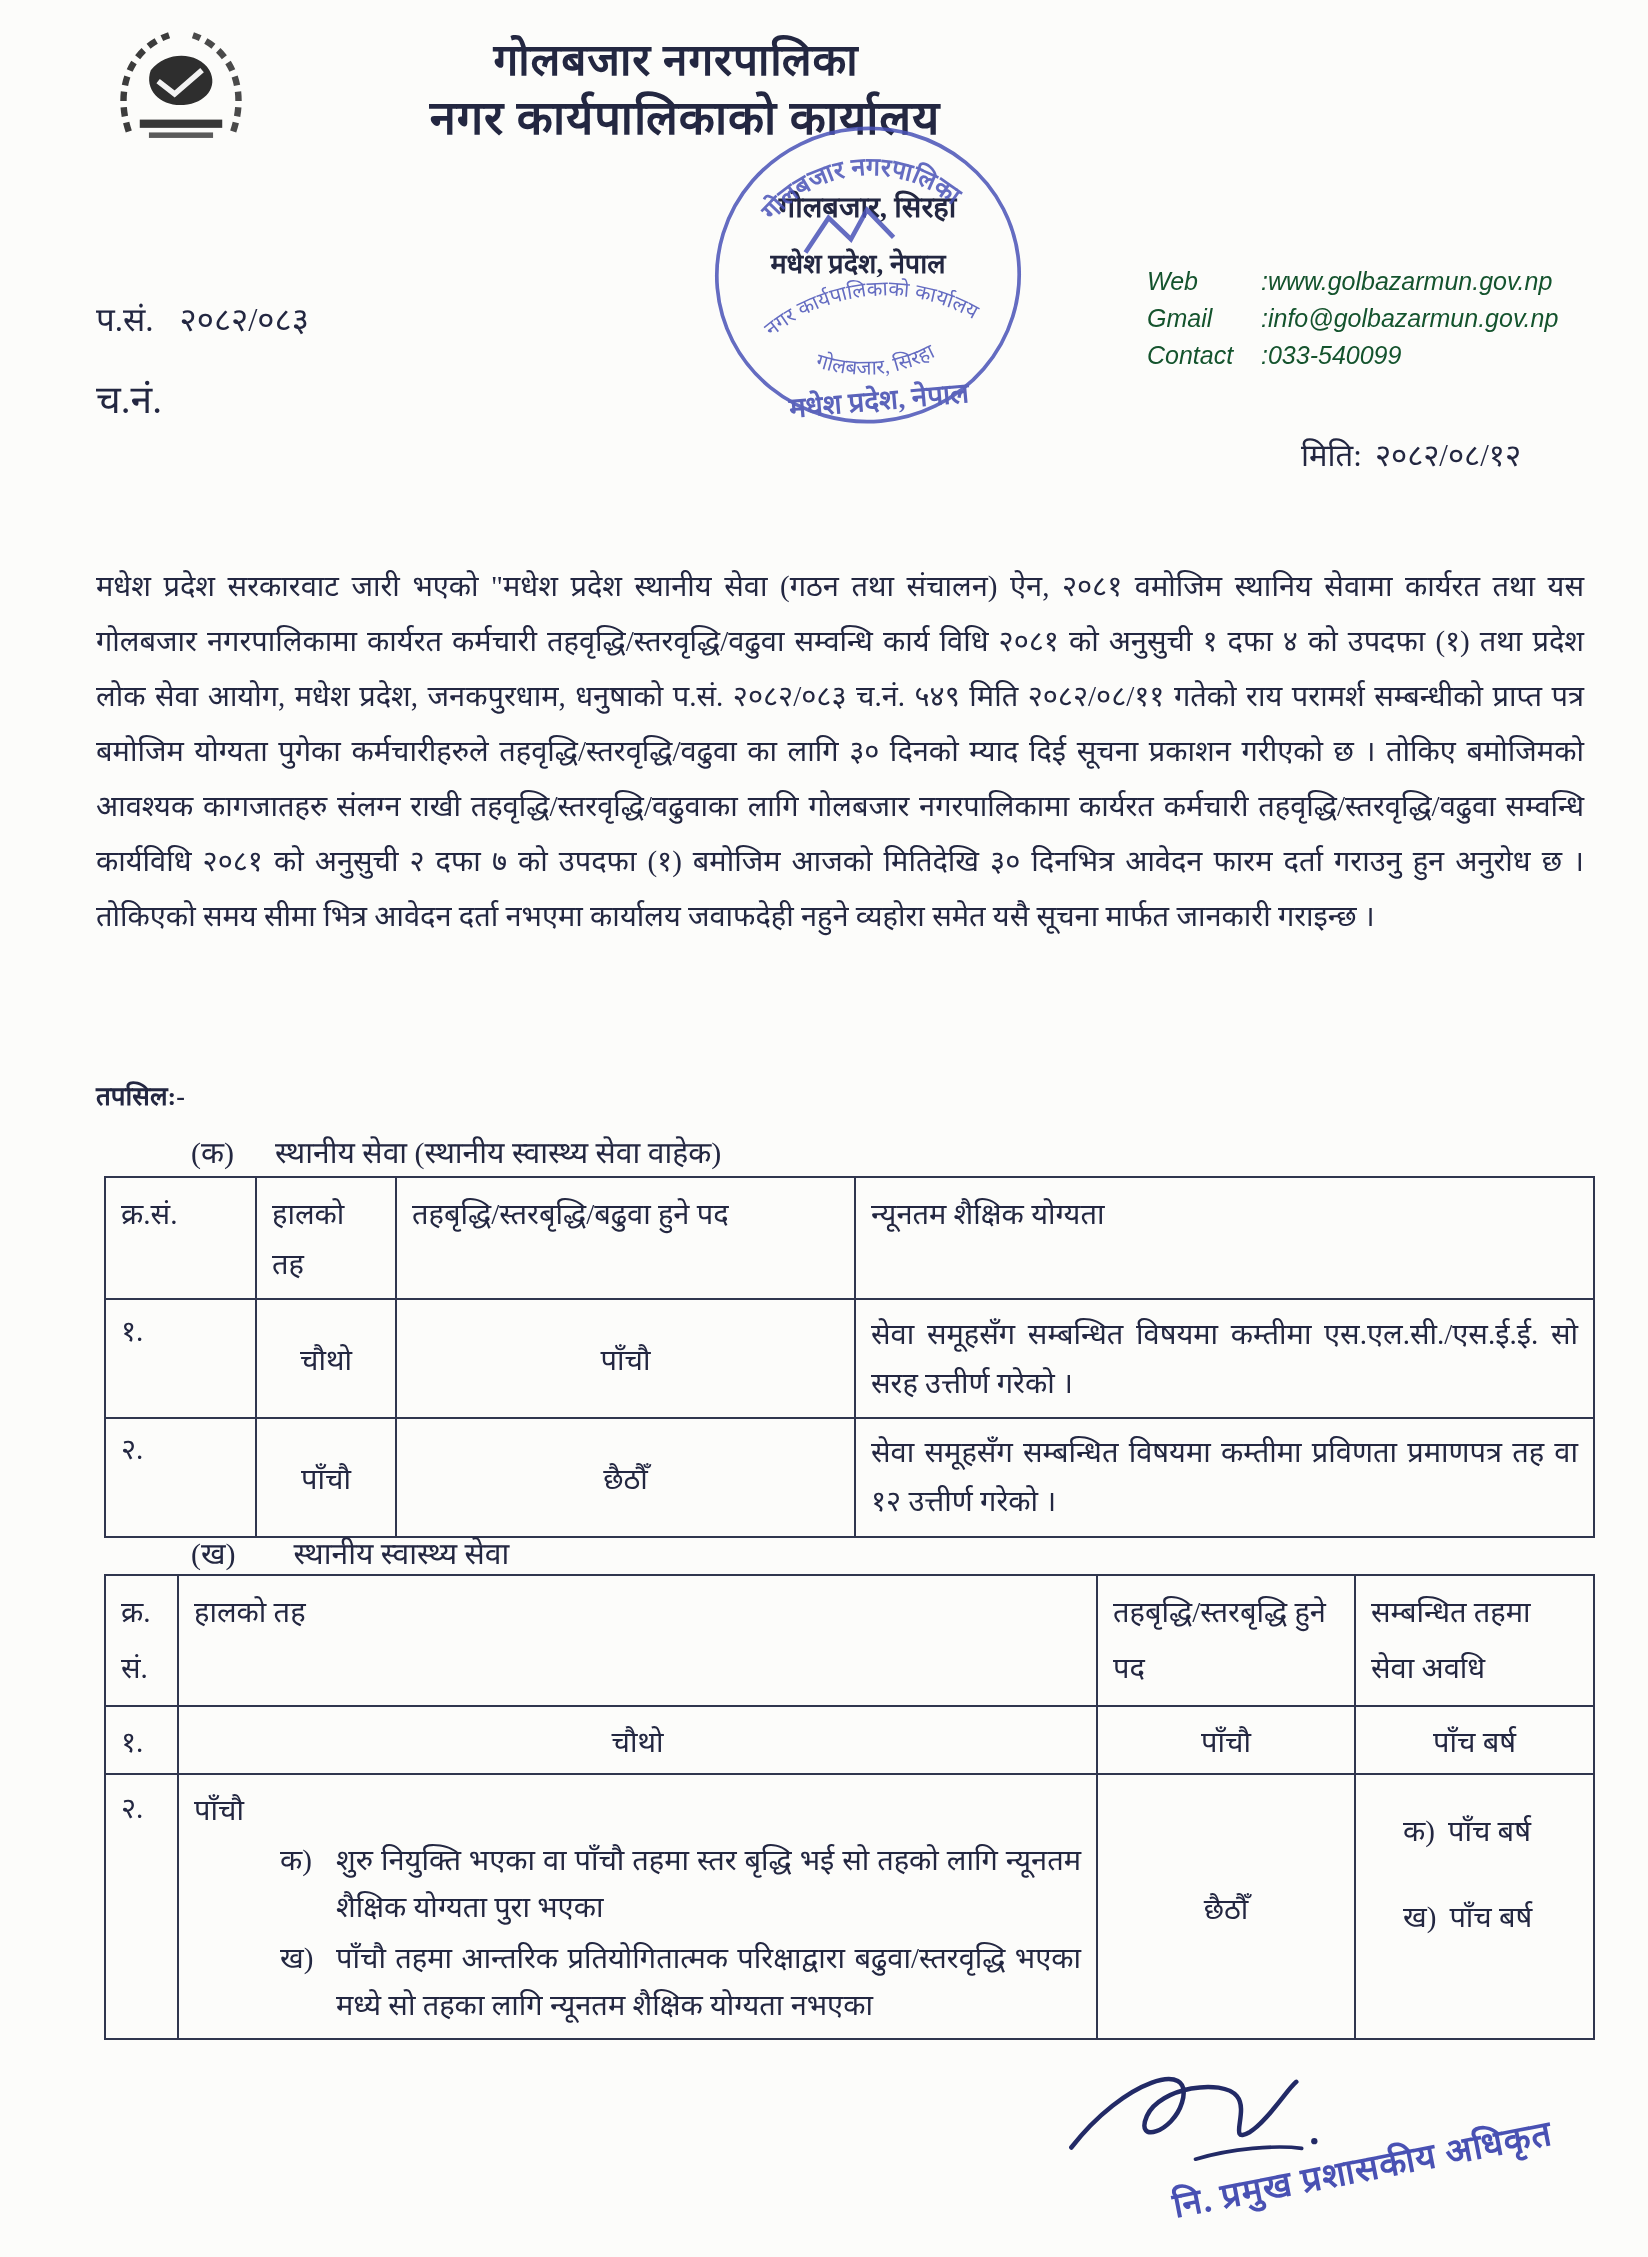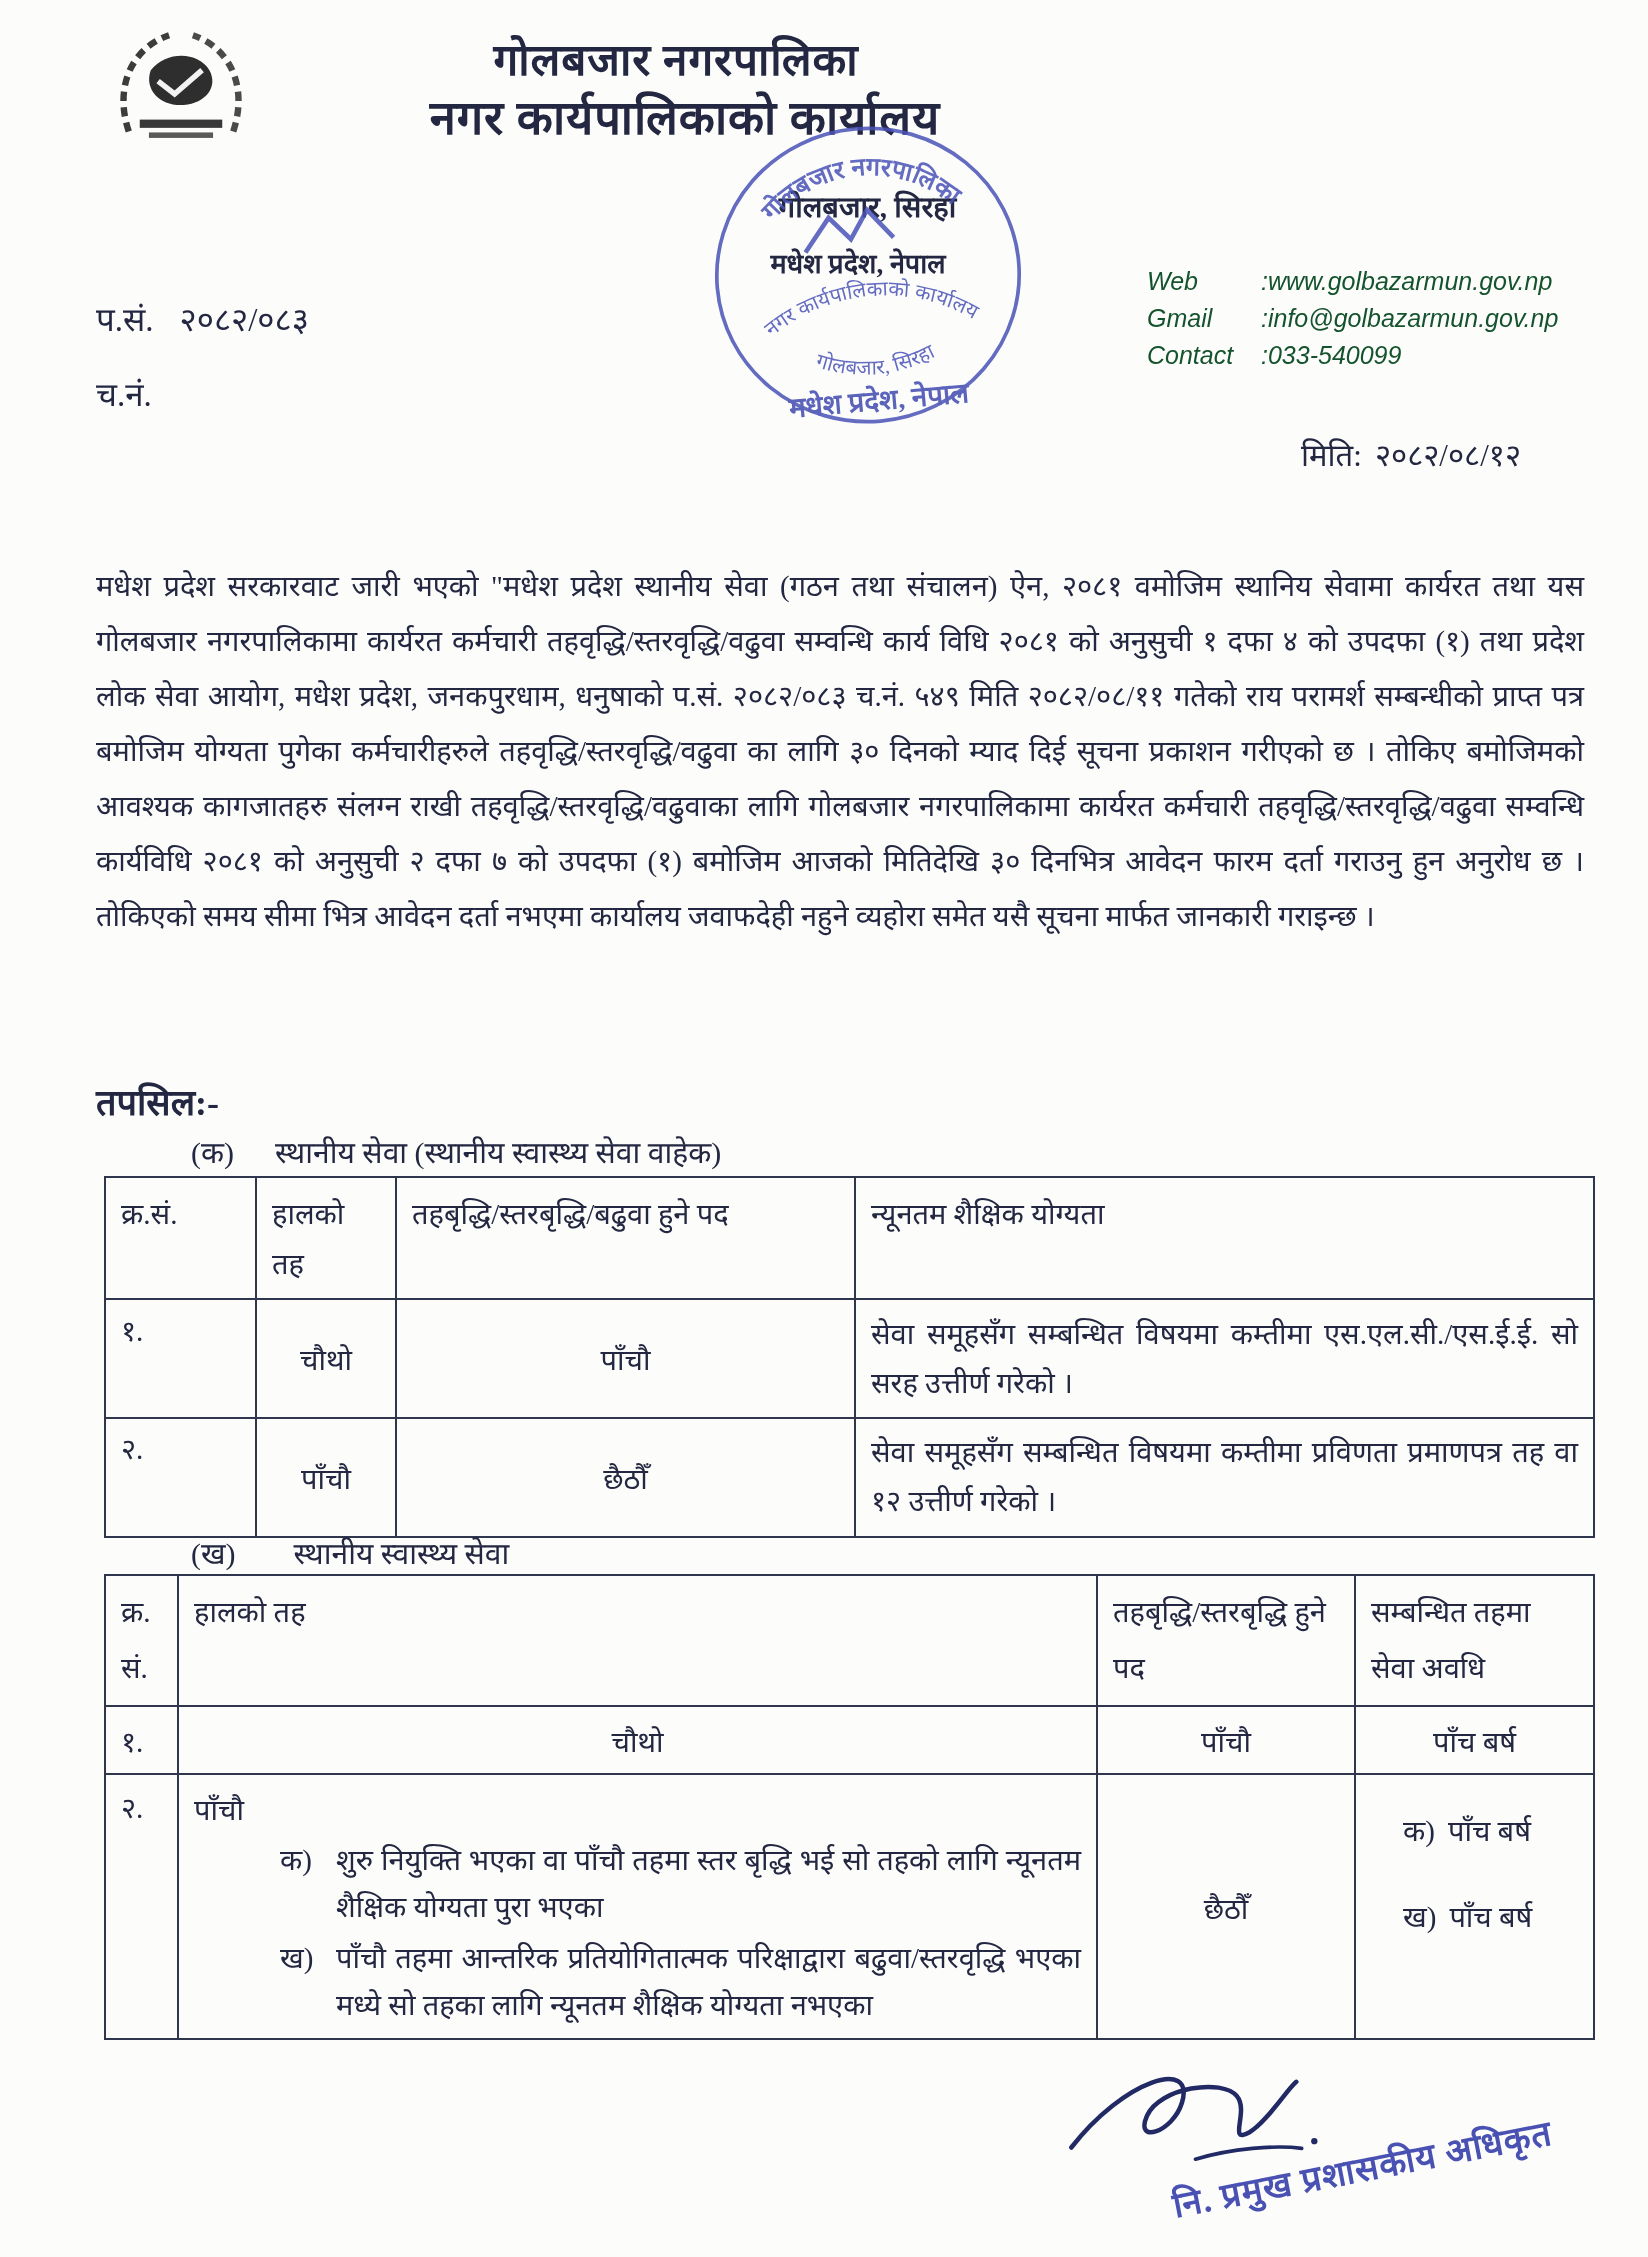"च.नं." .ref2 { font-size: 33px -> 39px }
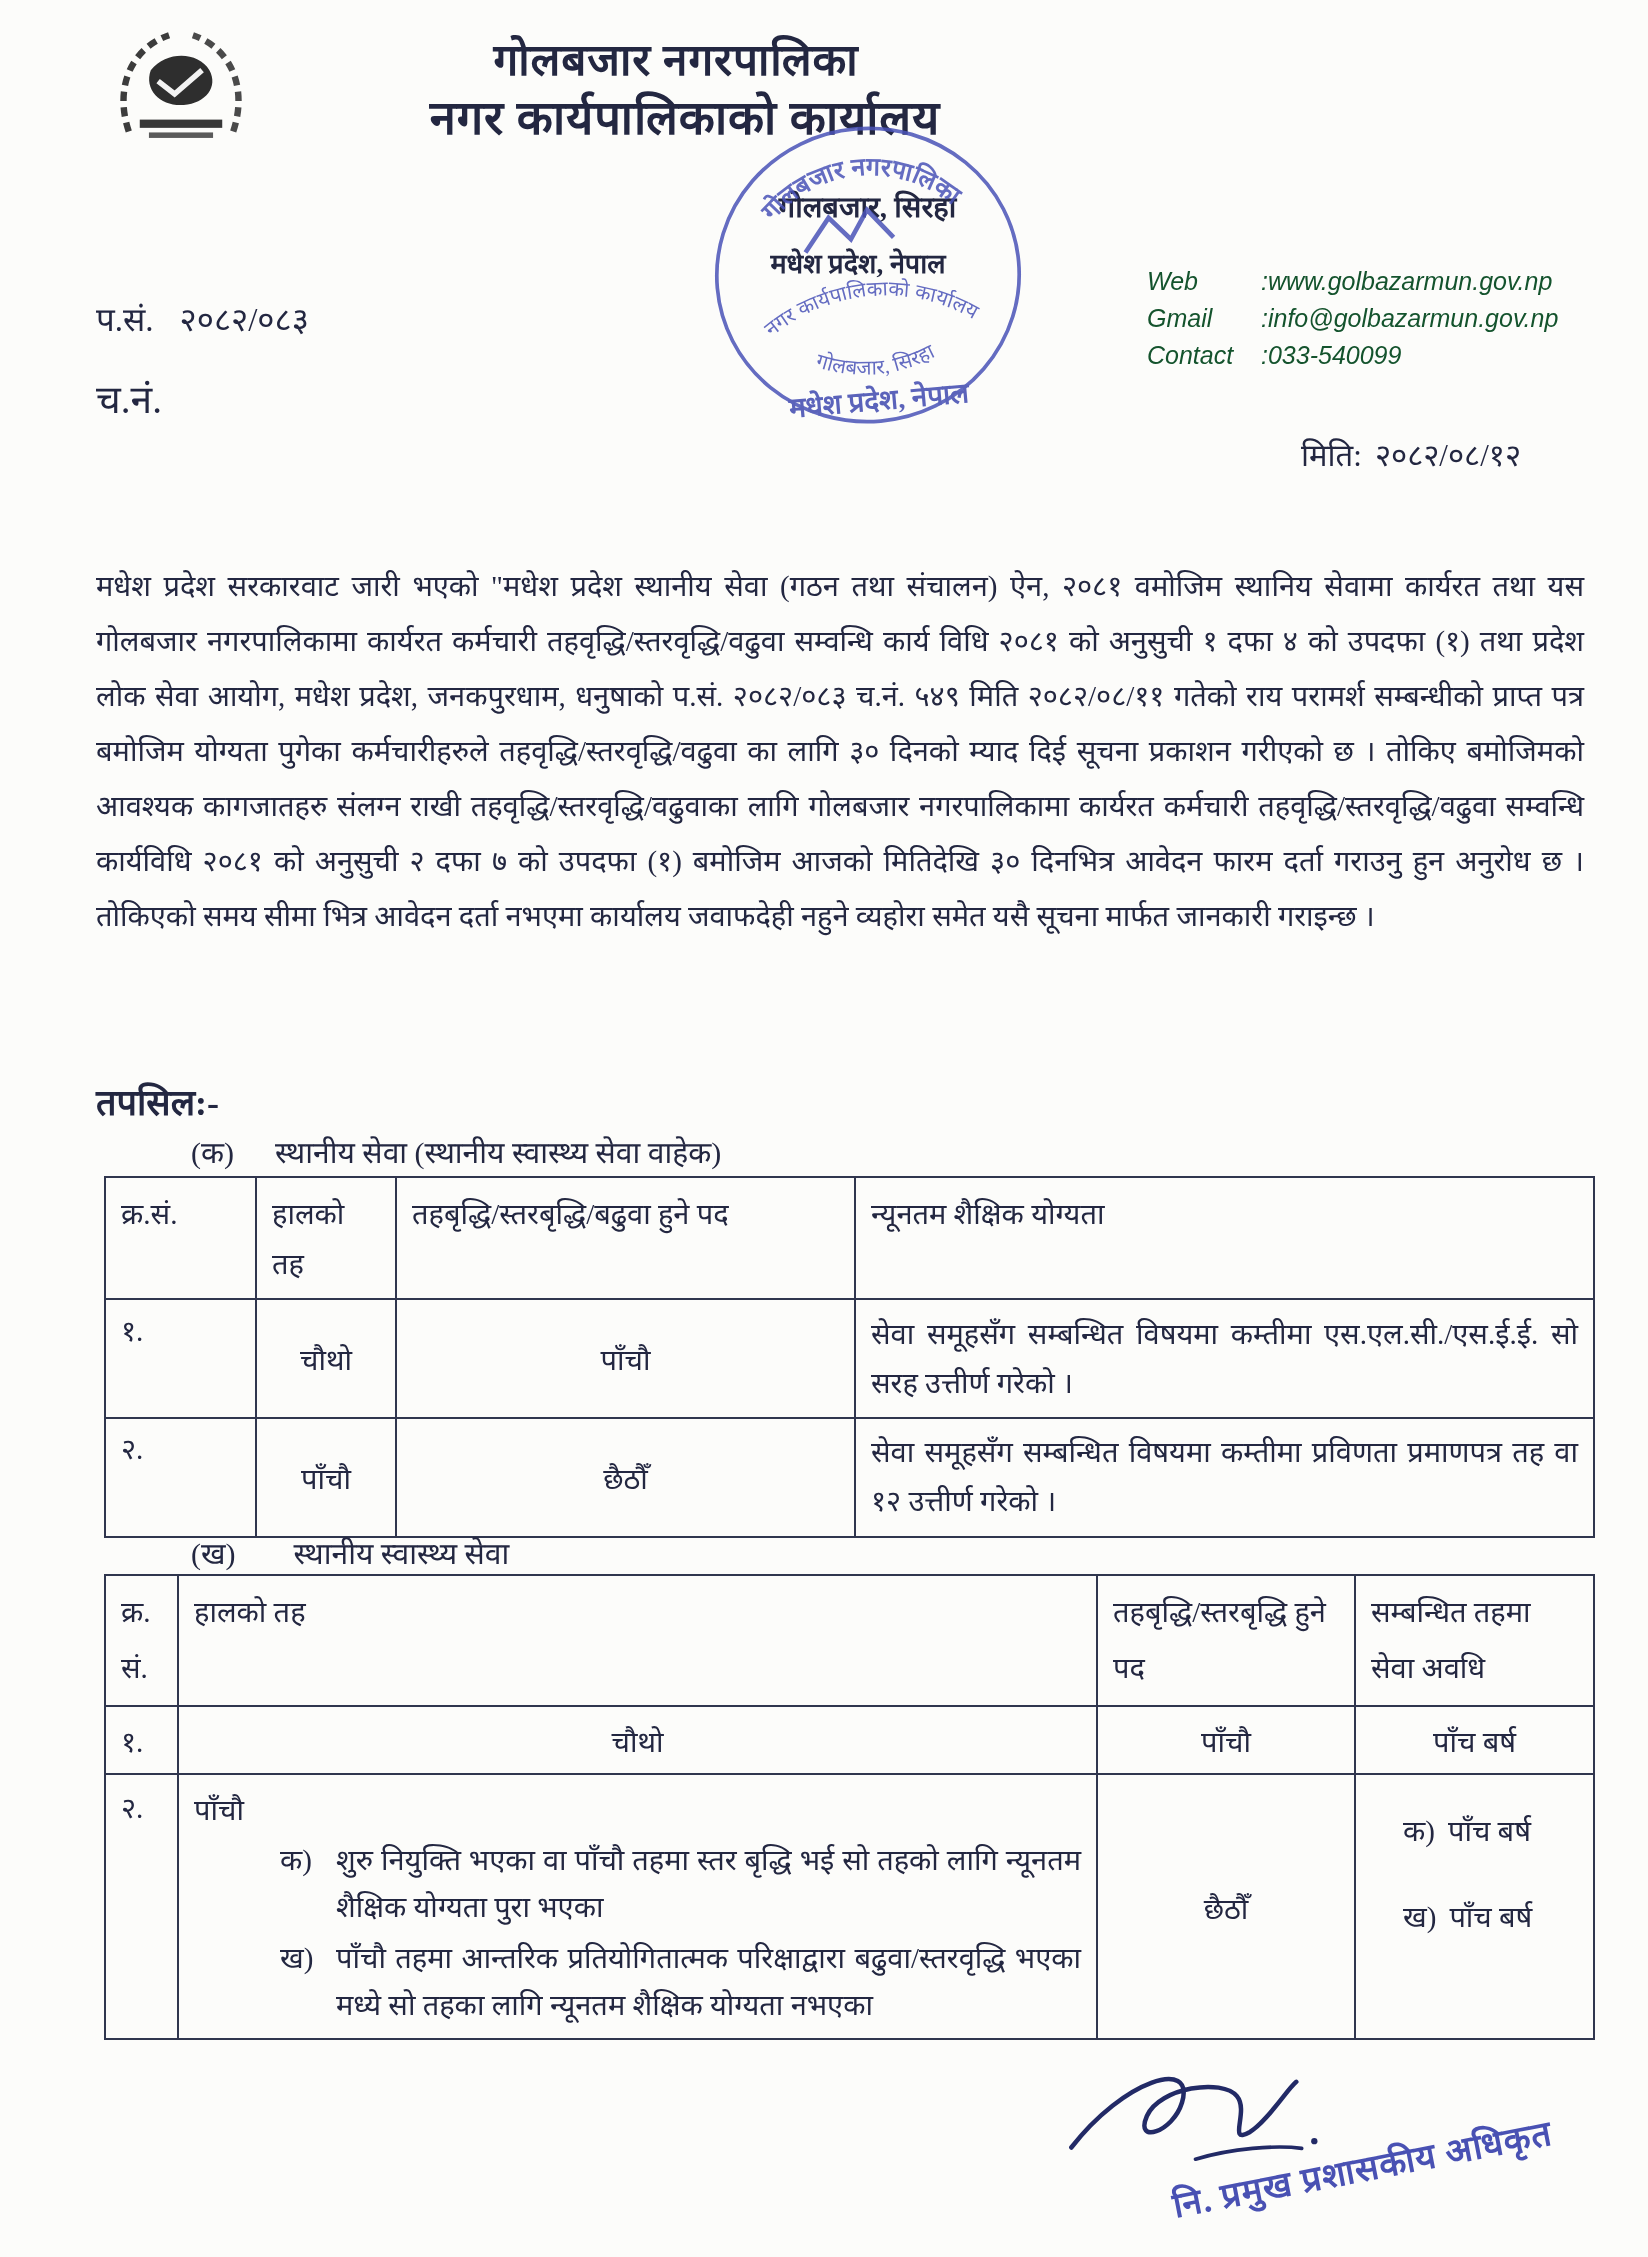"तपसिल:-" .tapasil { font-size: 36px -> 26px }
